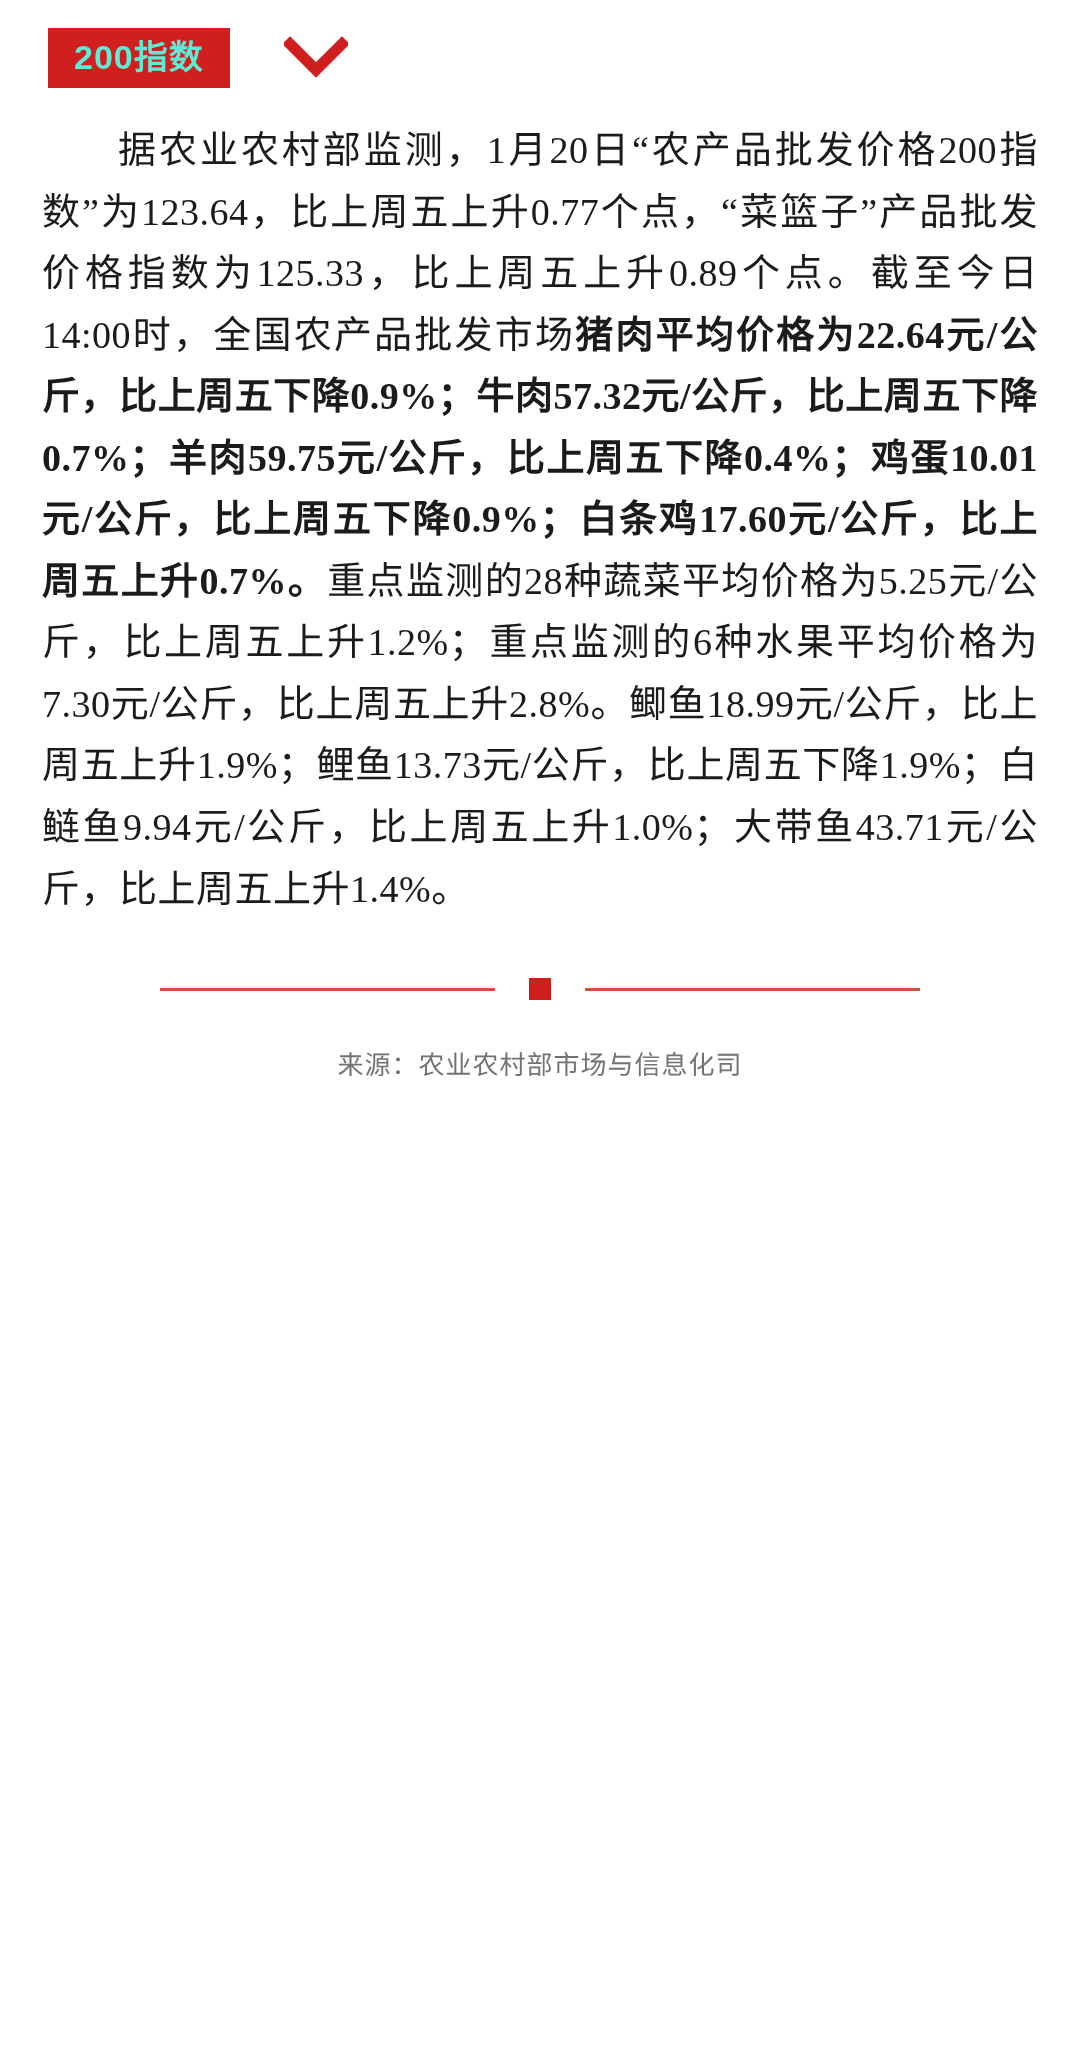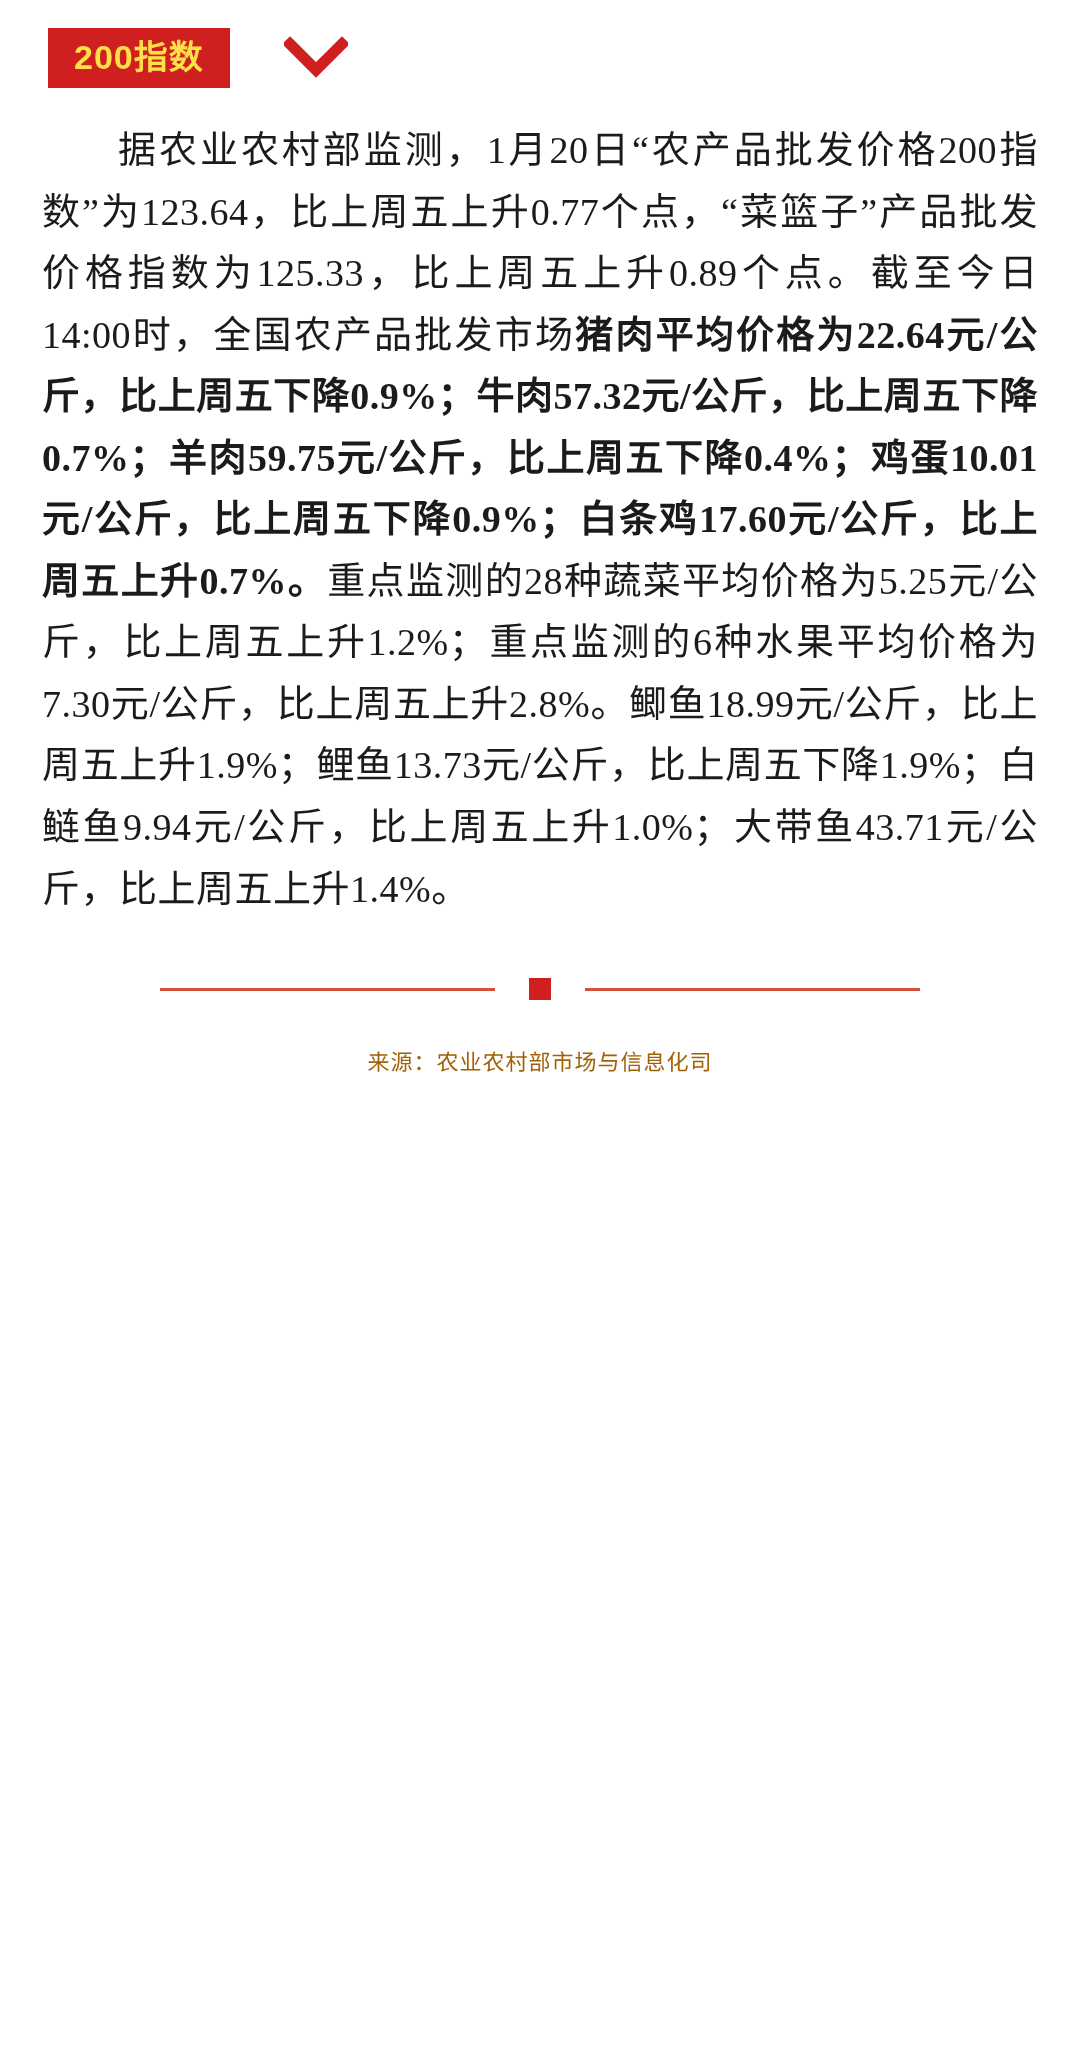"200指数" .badge { color: #fde047 -> #5eead4 }
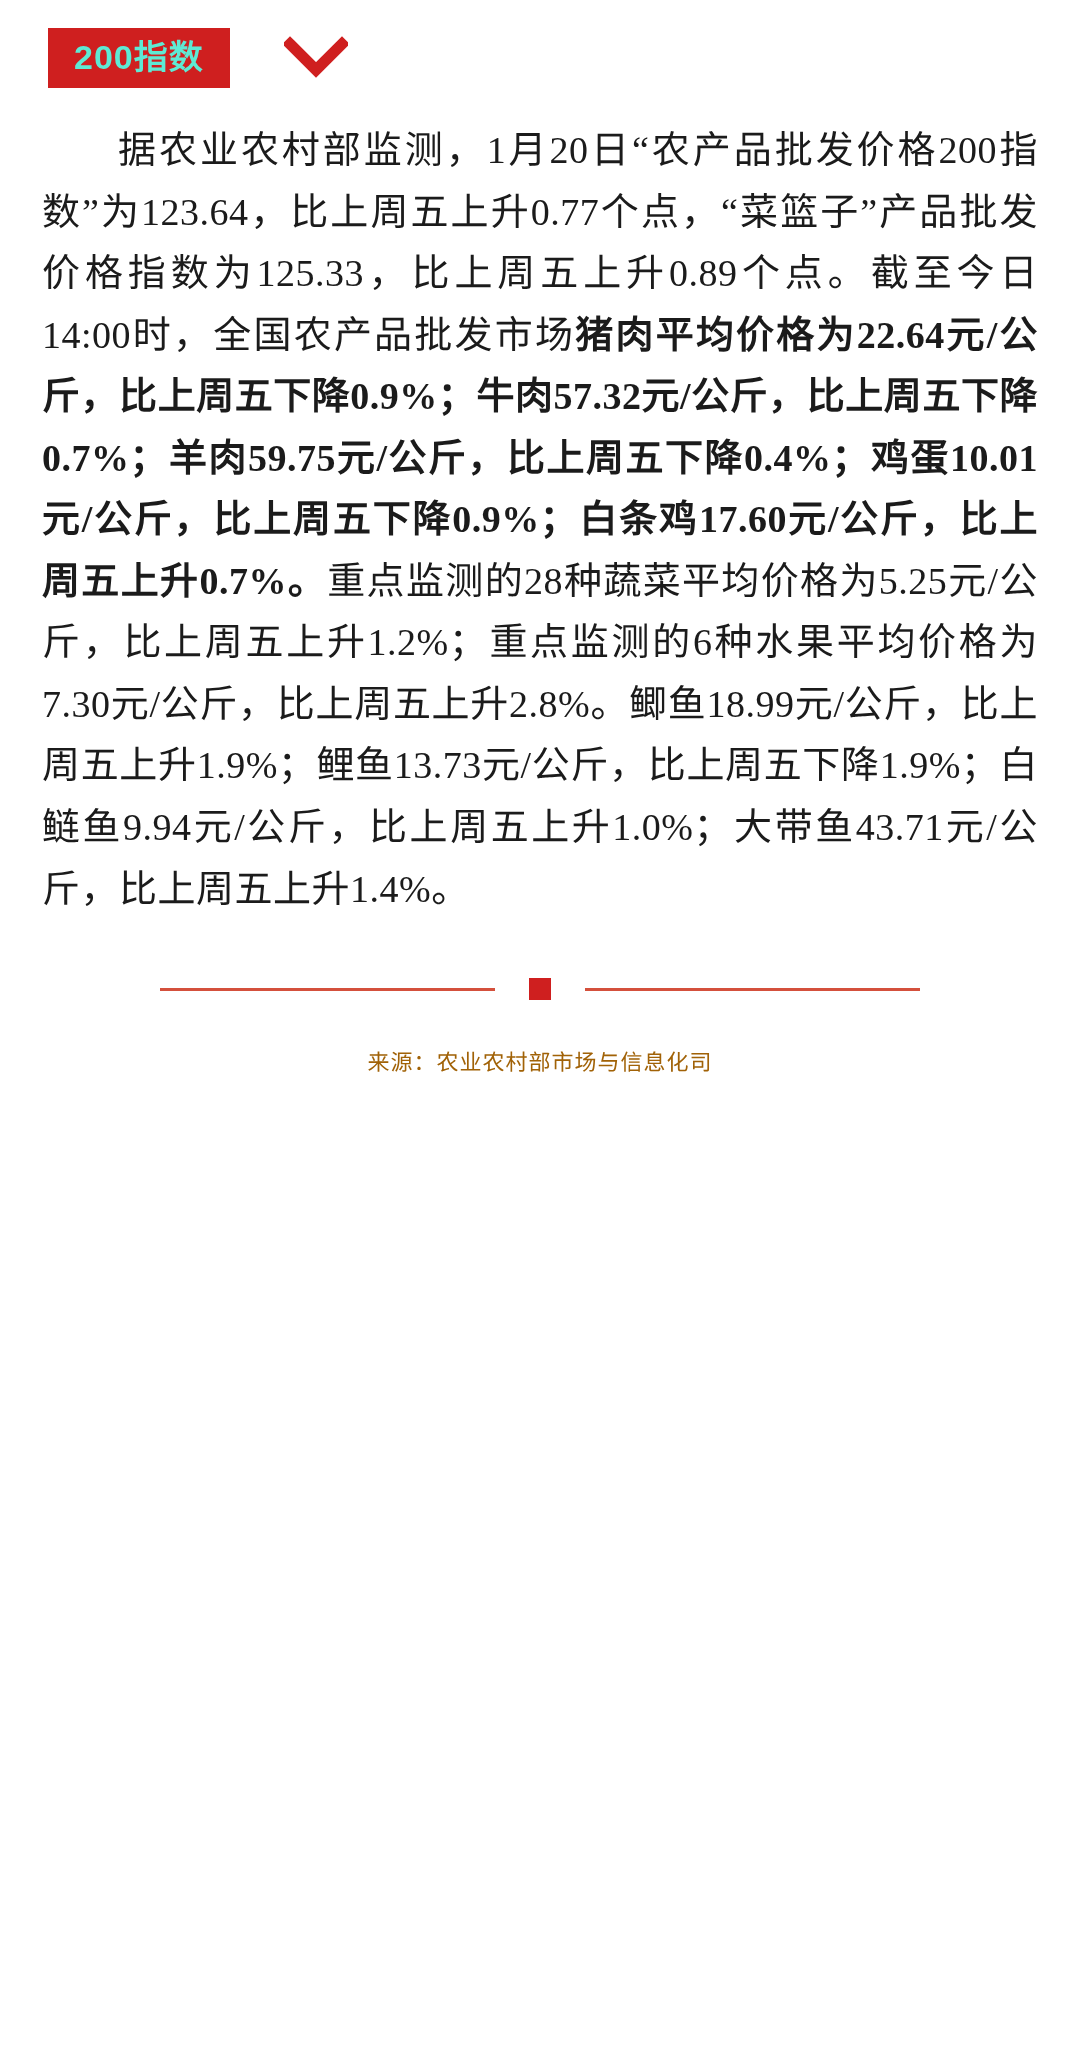"来源：农业农村部市场与信息化司" .source { color: #a16207 -> #737373; font-size: 22px -> 26px }
